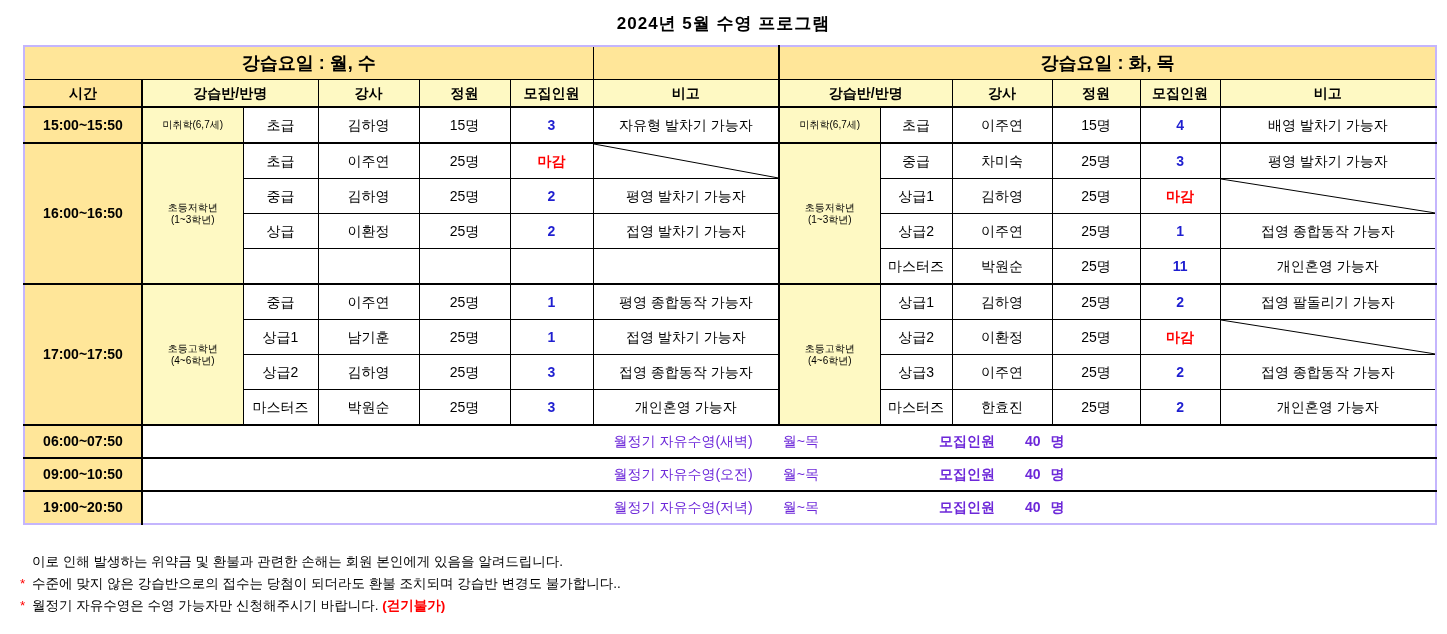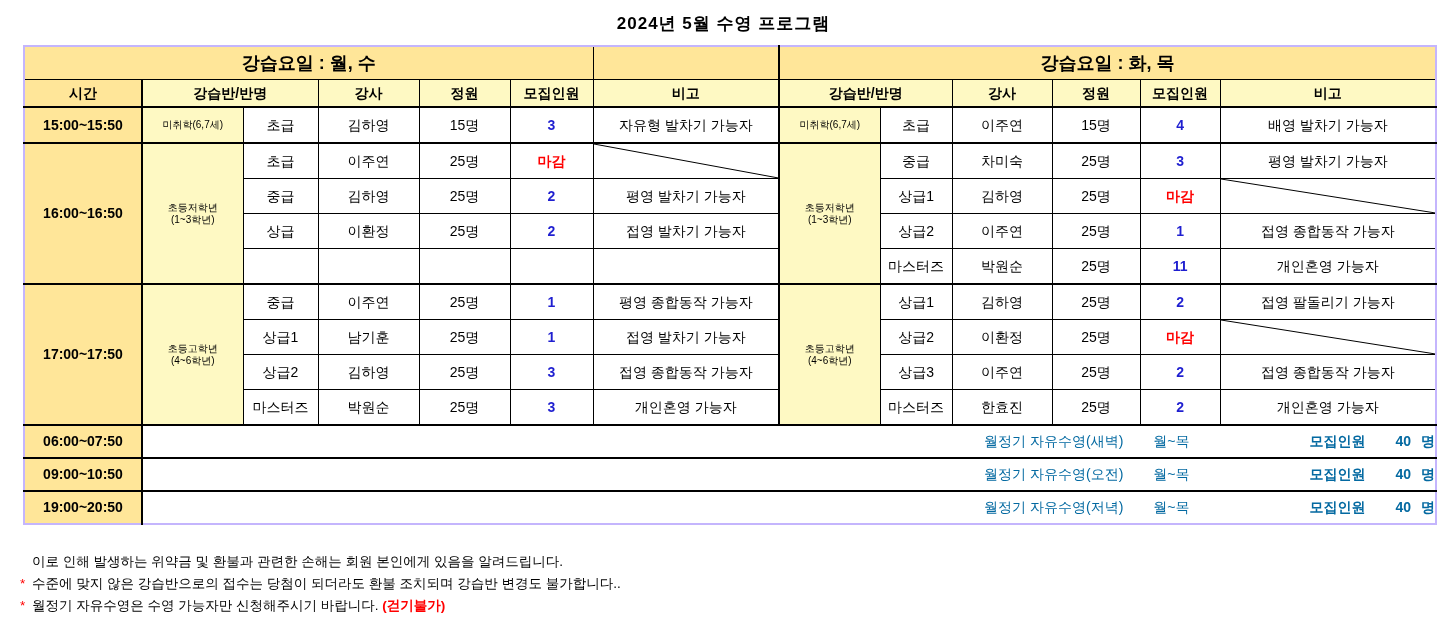"월정기 자유수영(새벽) 월~목 모집인원 40" .freecell { color: #0369a1 -> #6d28d9; text-align: right -> center }
